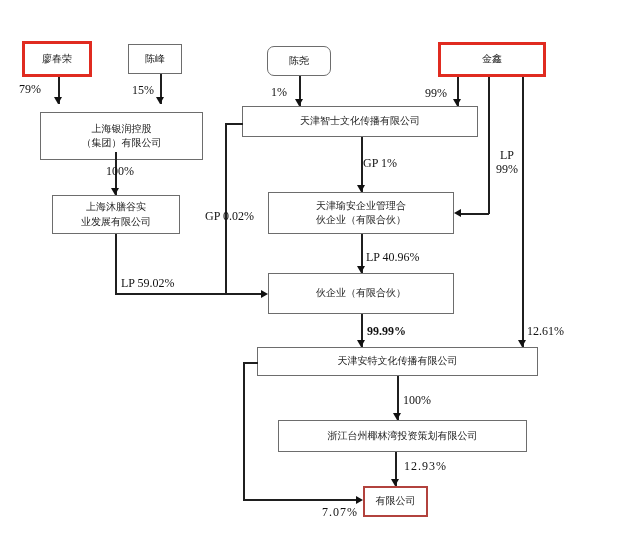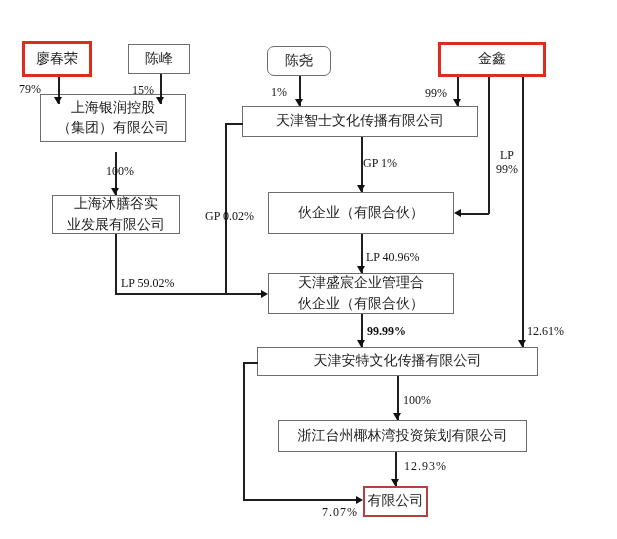"廖春荣" .node { font-size: 14px -> 10px }
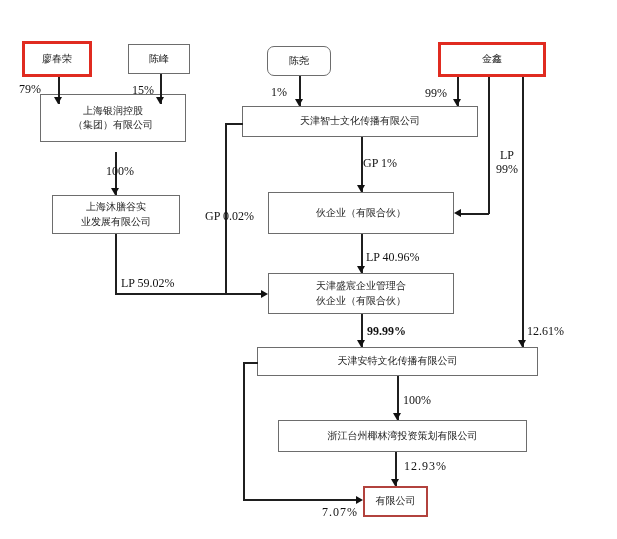"陈峰" #n-chenfeng { width: 62px -> 54px }
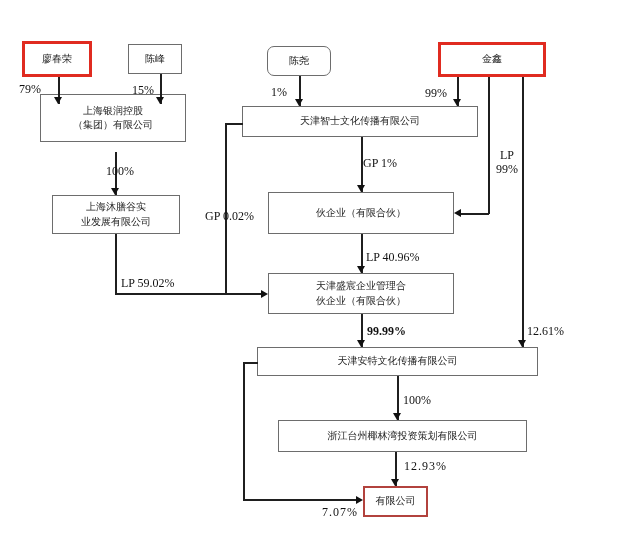"上海银润控股" #n-yinrun { top: 94px -> 112px; width: 146px -> 163px }
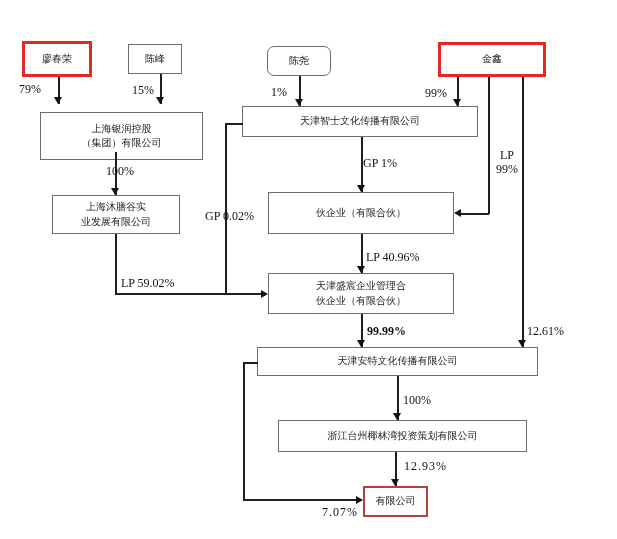"天津瑜安企业管理合" span.two { html: none -> <span>天津瑜安企业管理合</span> }
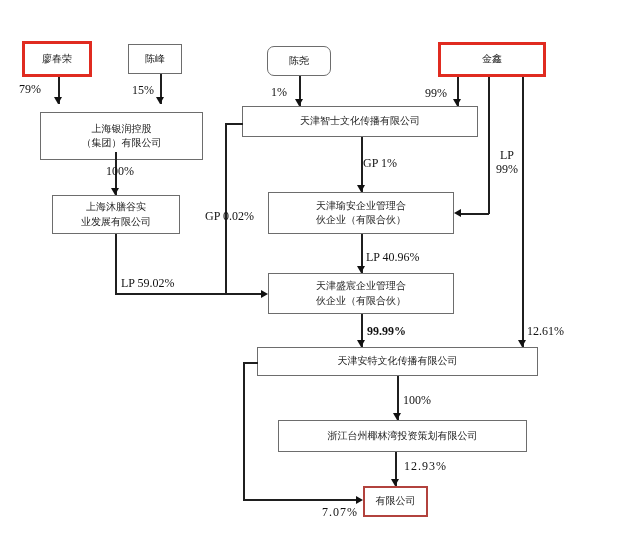"天津盛宸企业管理合" span.two { html: <span>天津盛宸企业管理合</span> -> none }
